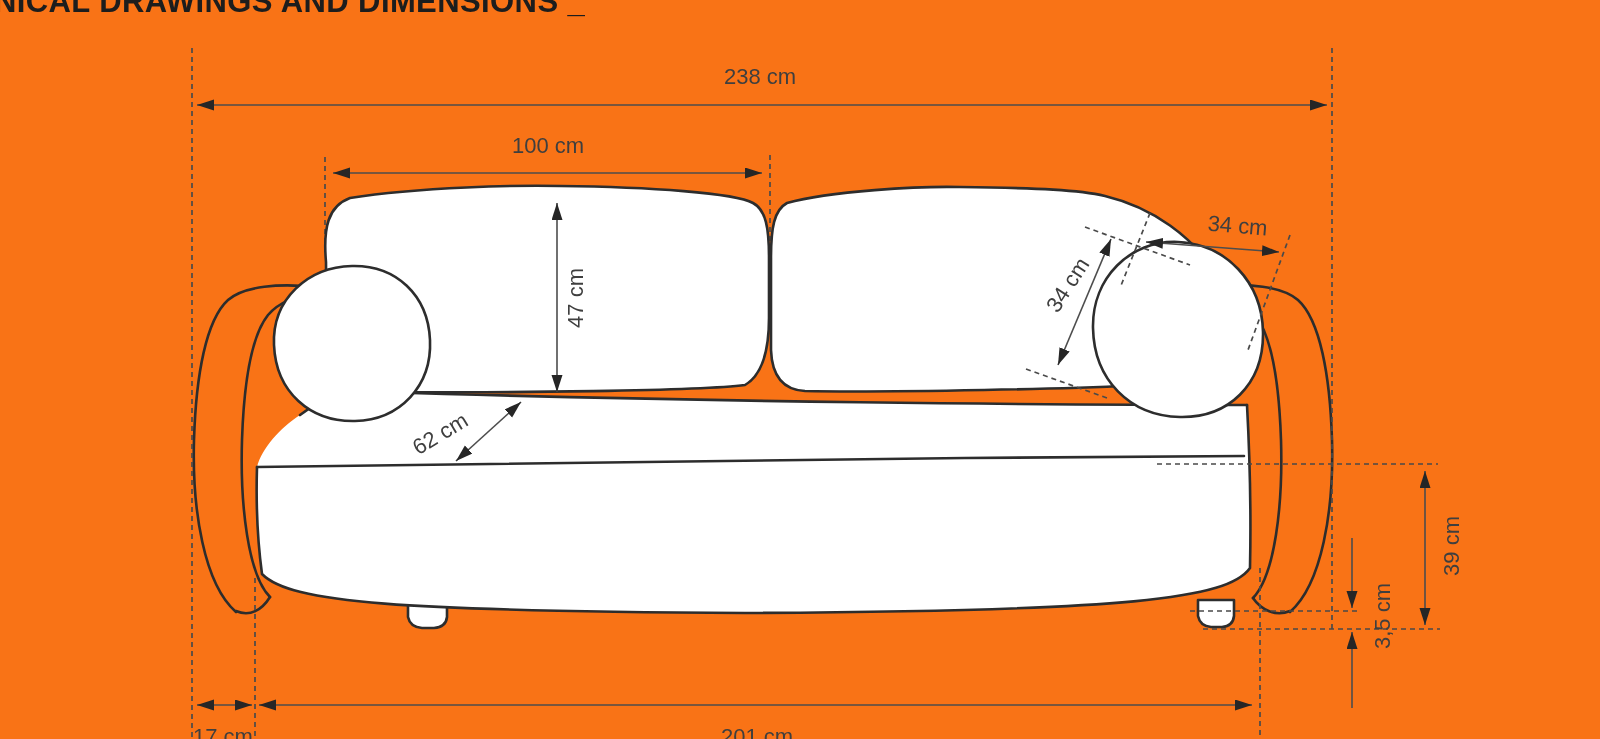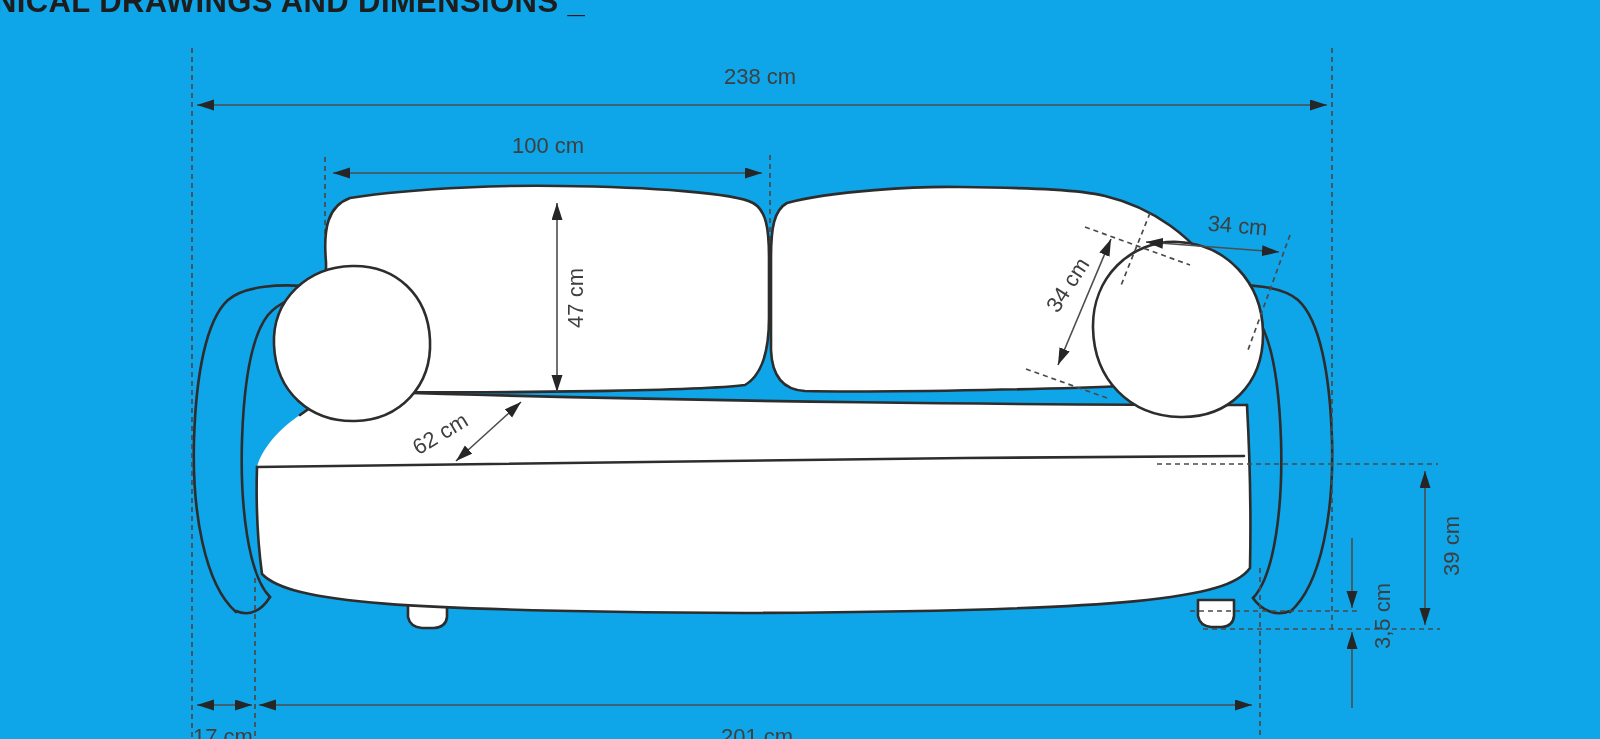"NICAL DRAWINGS AND DIMENSIONS _" #stage { background: #0ea5e9 -> #f97316 }
